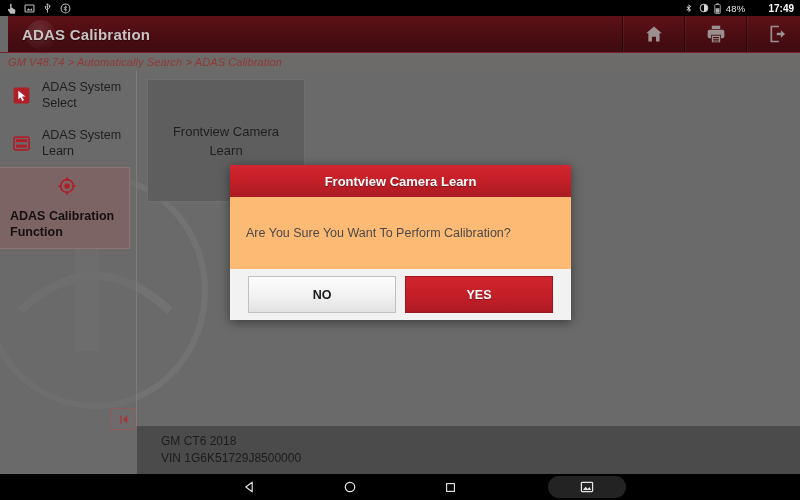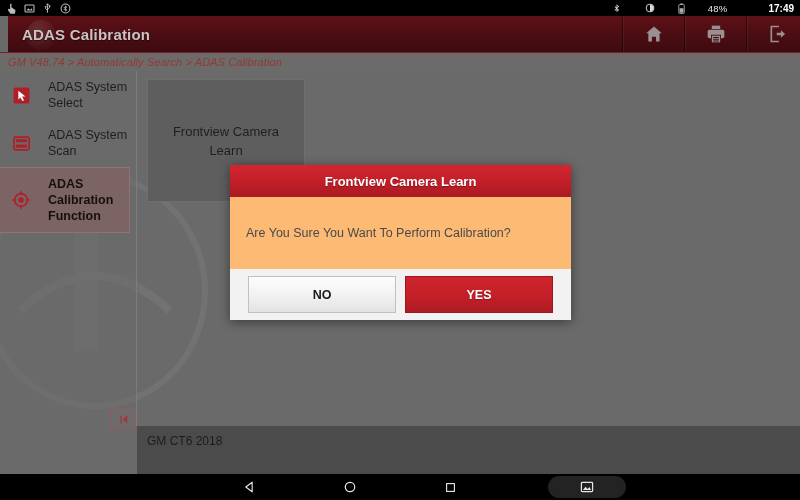"48%" .sb-right { gap: 23px -> 5px }
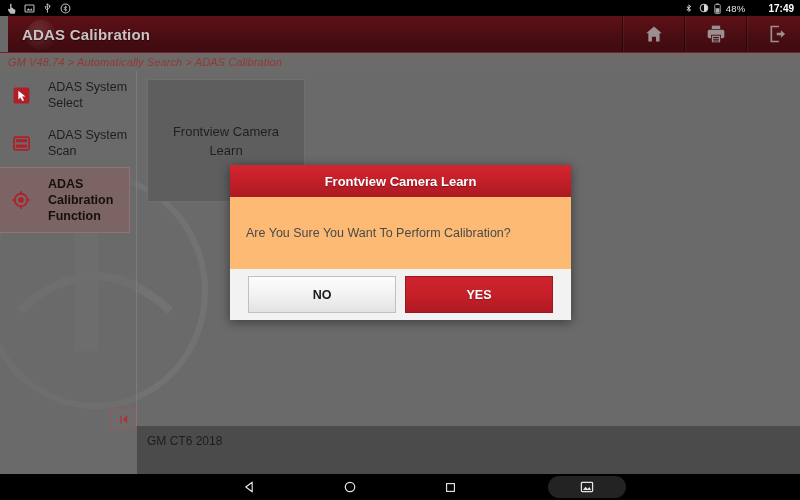"ADAS System Select" .side-item { gap: 16px -> 10px }
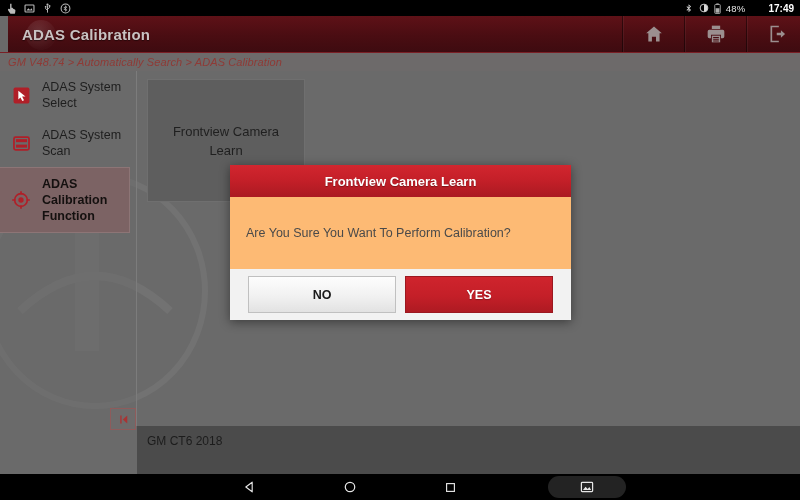"ADAS System Scan" span.si-label { text: Scan -> Learn }
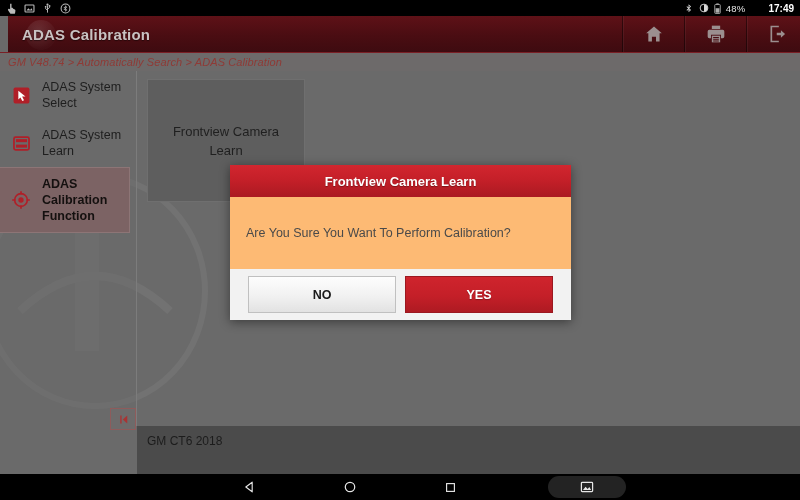"ADAS Calibration Function" .side-item.active { flex-direction: none -> column }
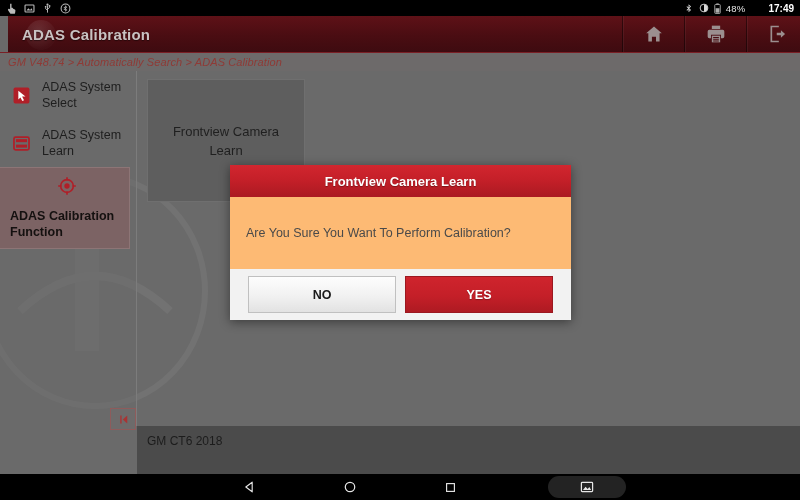"GM CT6 2018" #vehicle-info { padding: 7px 0 0 10px -> 7px 0 0 24px }
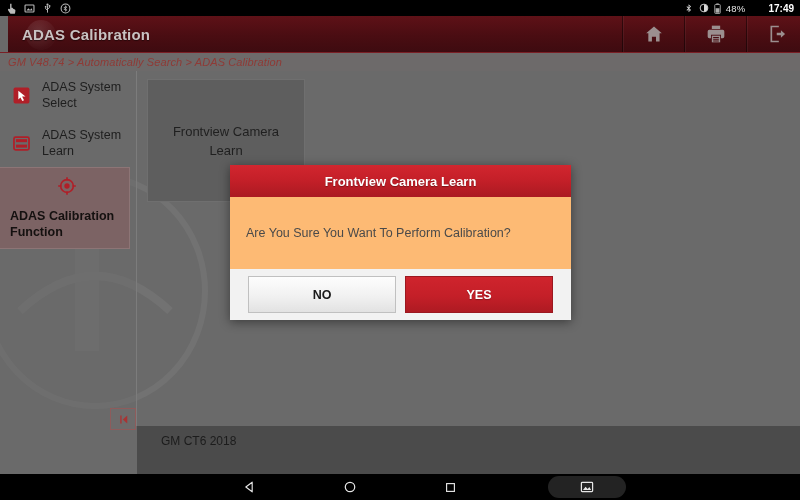"VIN 1G6K51729J8500000" div { html: none -> <div>VIN 1G6K51729J8500000</div> }
